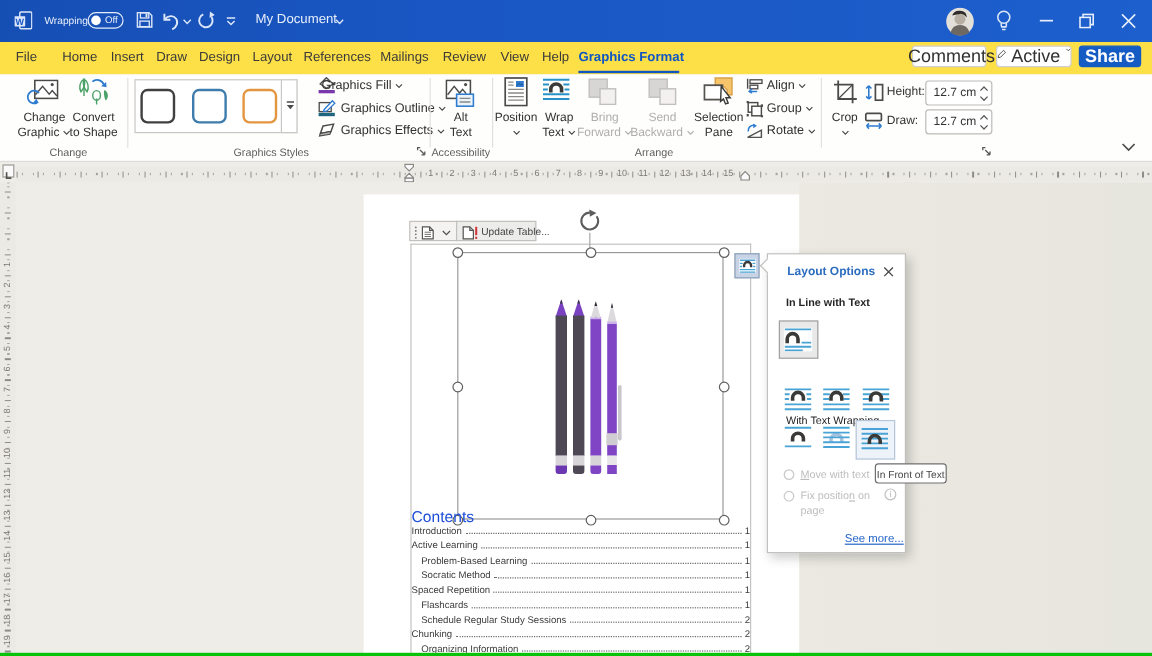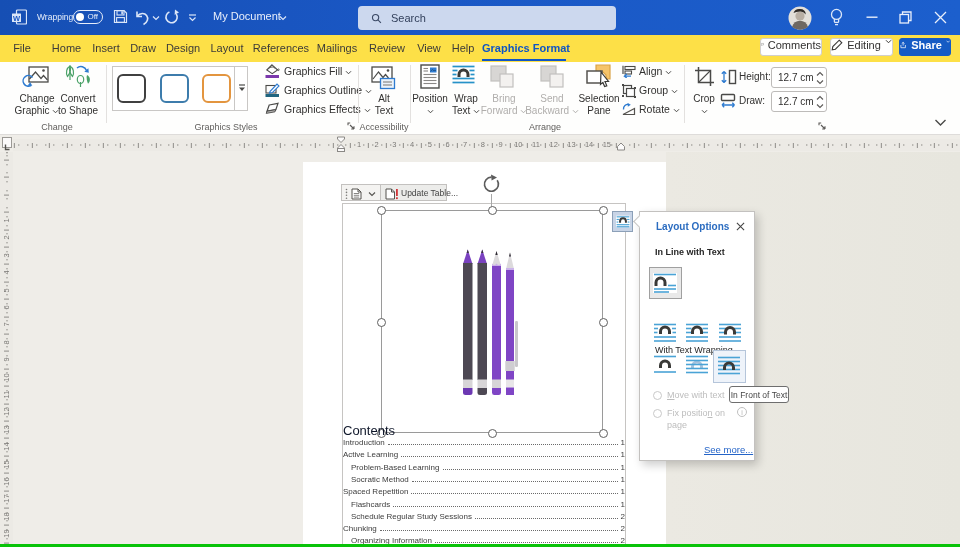"Search" div { html: <div> <svg> <circle></circle> <line></line> </svg> <span>Search</span> </div> -> none }
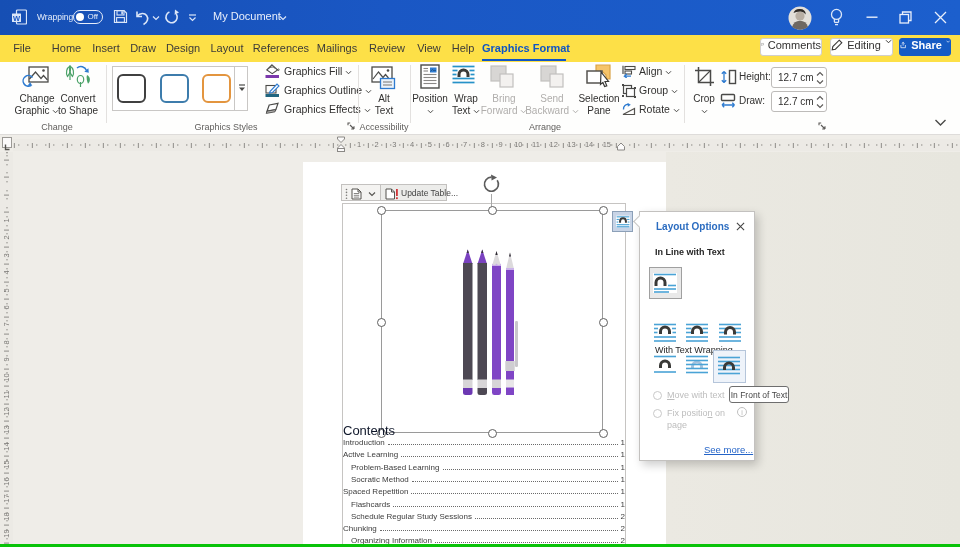"Comments" .pillbtn { font-size: 11px -> 15px }
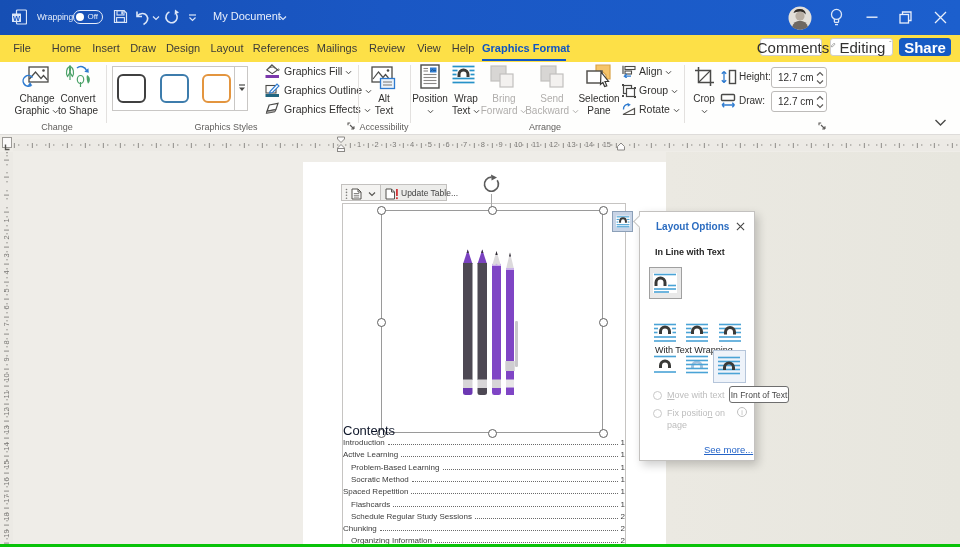"Editing" span { text: Editing -> Active }
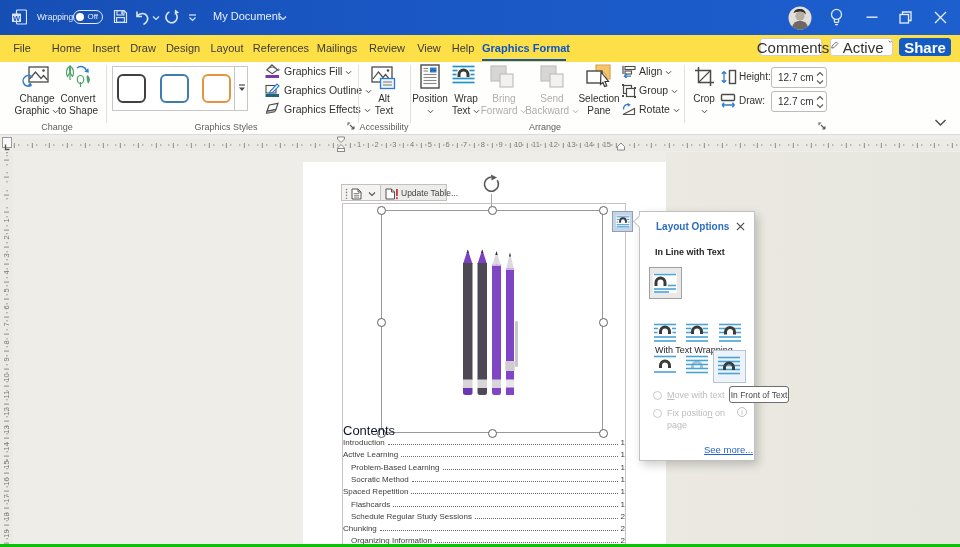"Graphics Fill" span.rowtxt { left: 284px -> 268px }
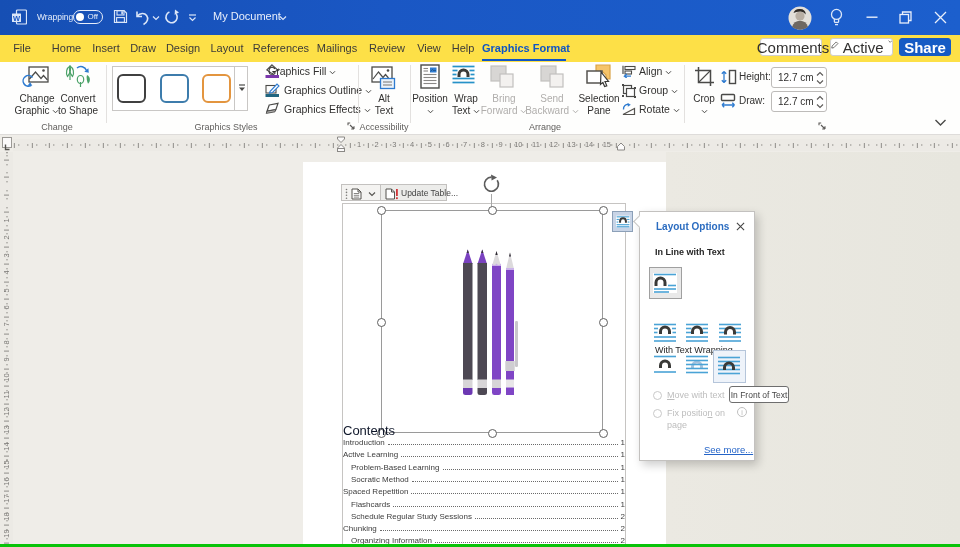"Contents" div.abs { color: #0f172a -> #1d4ed8 }
